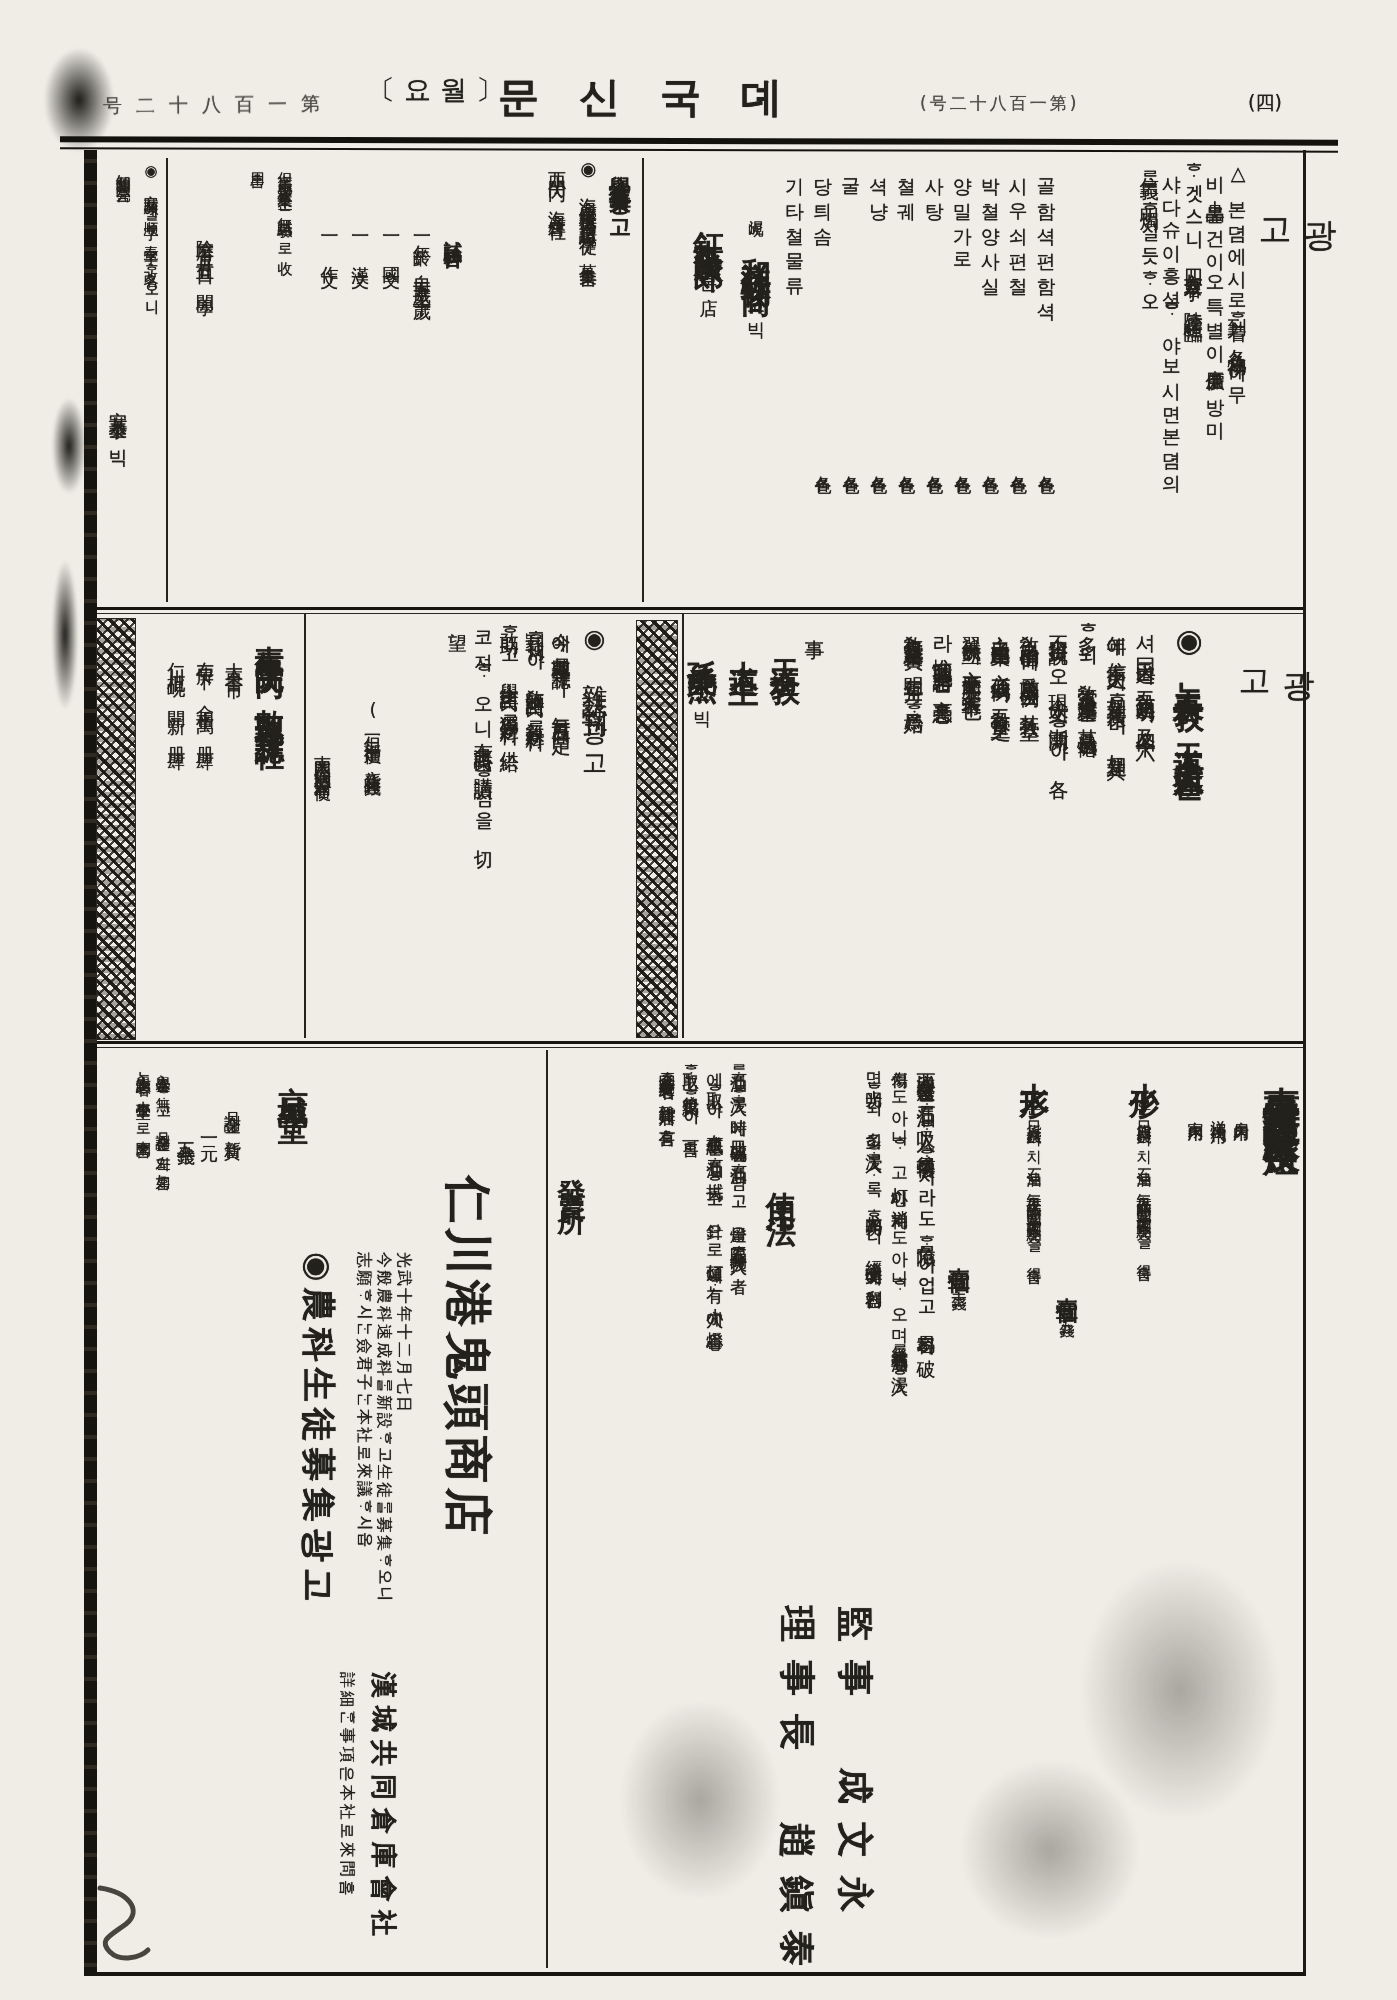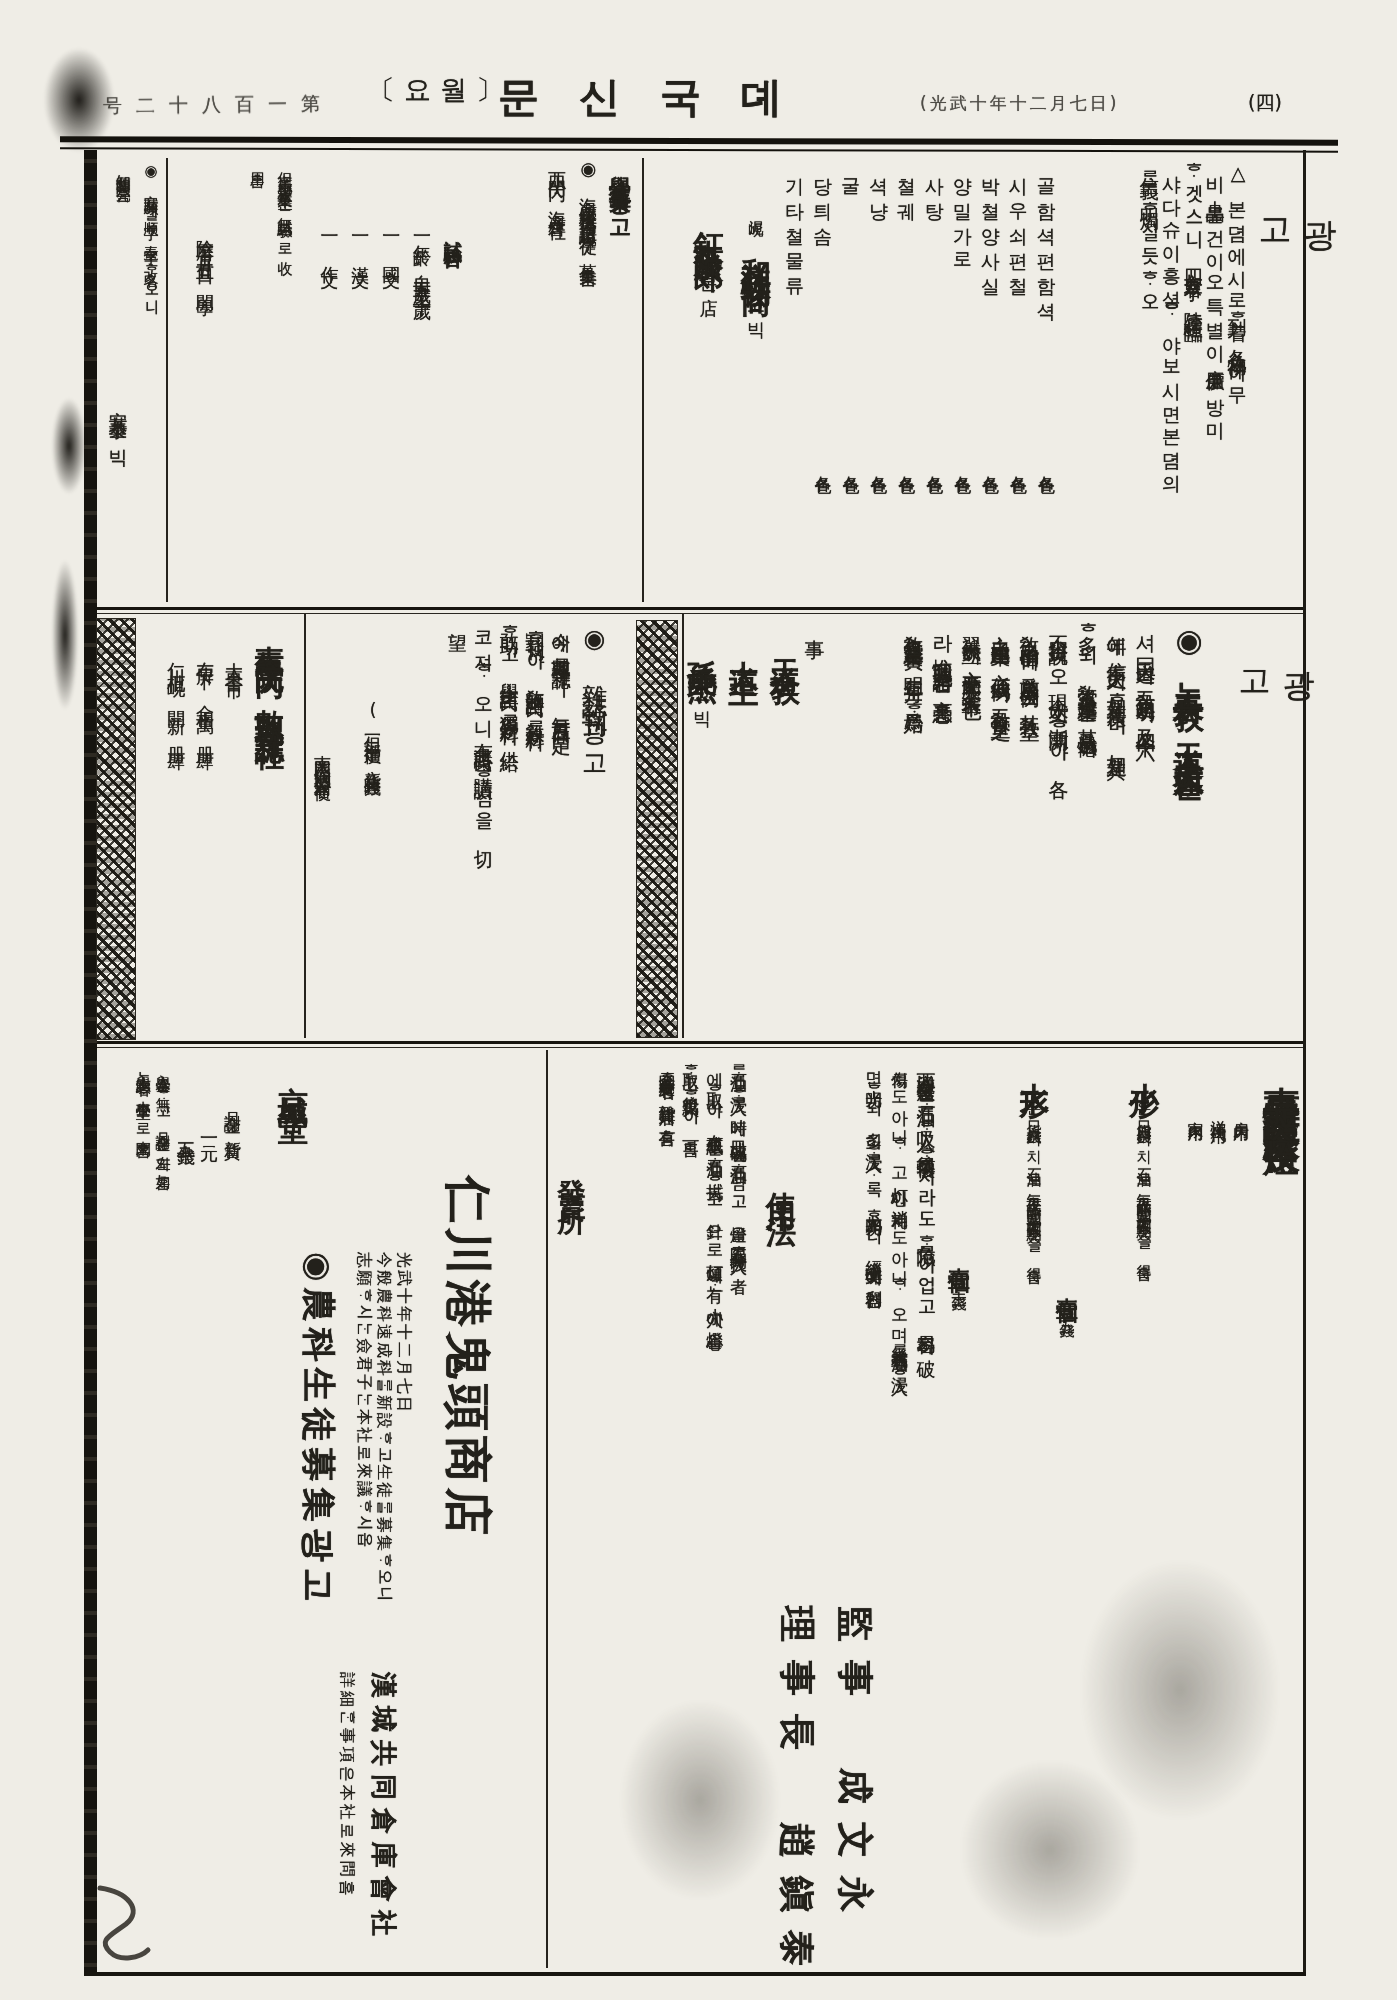"(光武十年十二月七日)" div.abs { text: 光武十年十二月七日 -> 号二十八百一第 }
